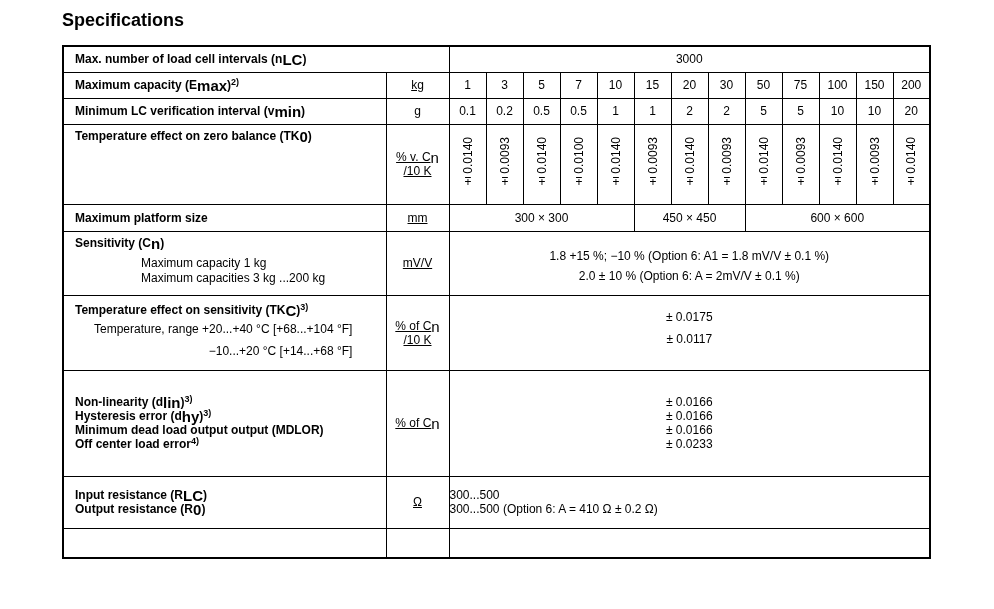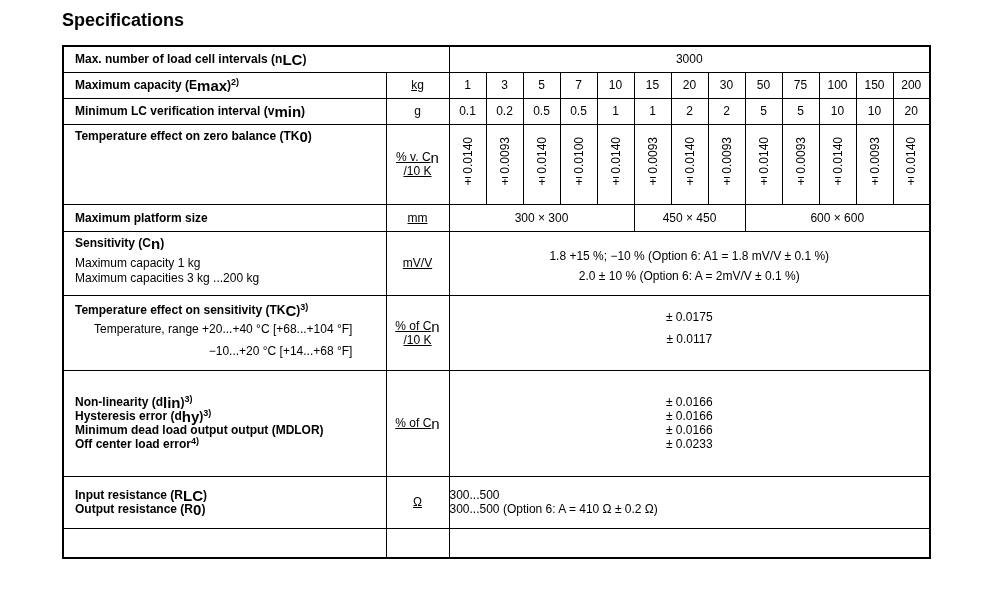"Maximum capacity 1 kg" .subline { margin-left: none -> 66px }
